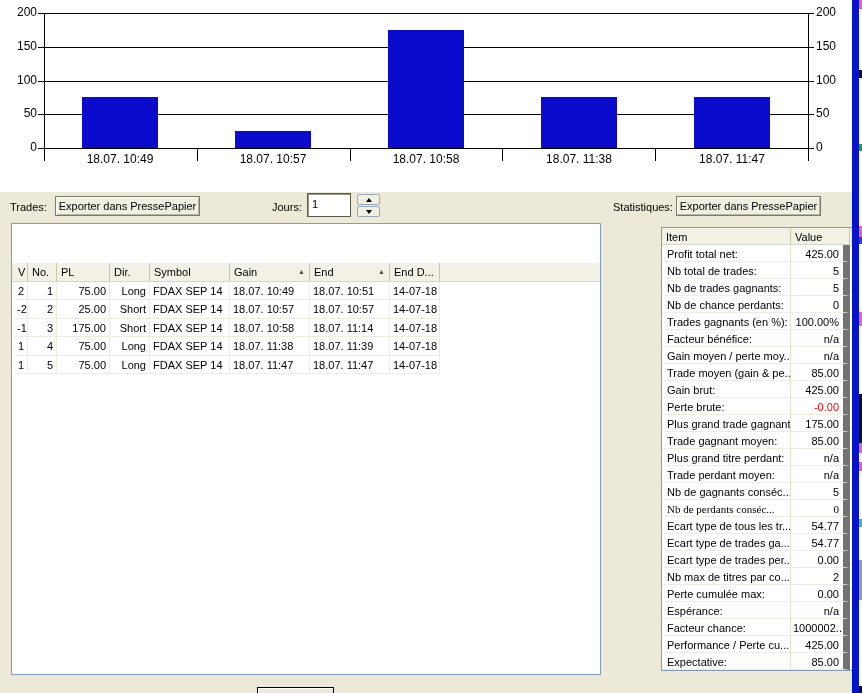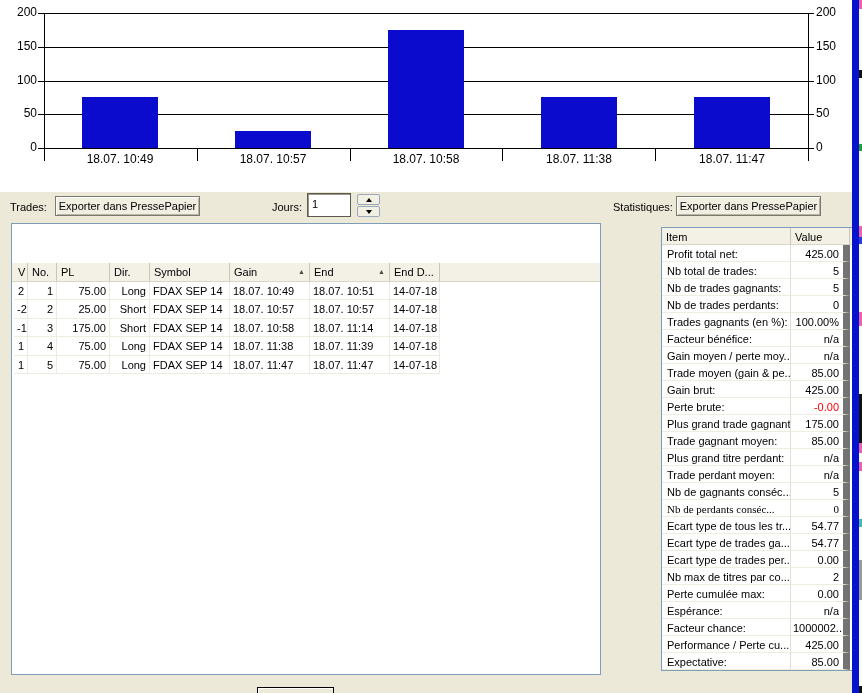"Nb de trades perdants:" div.s-item { text: trades -> chance }
